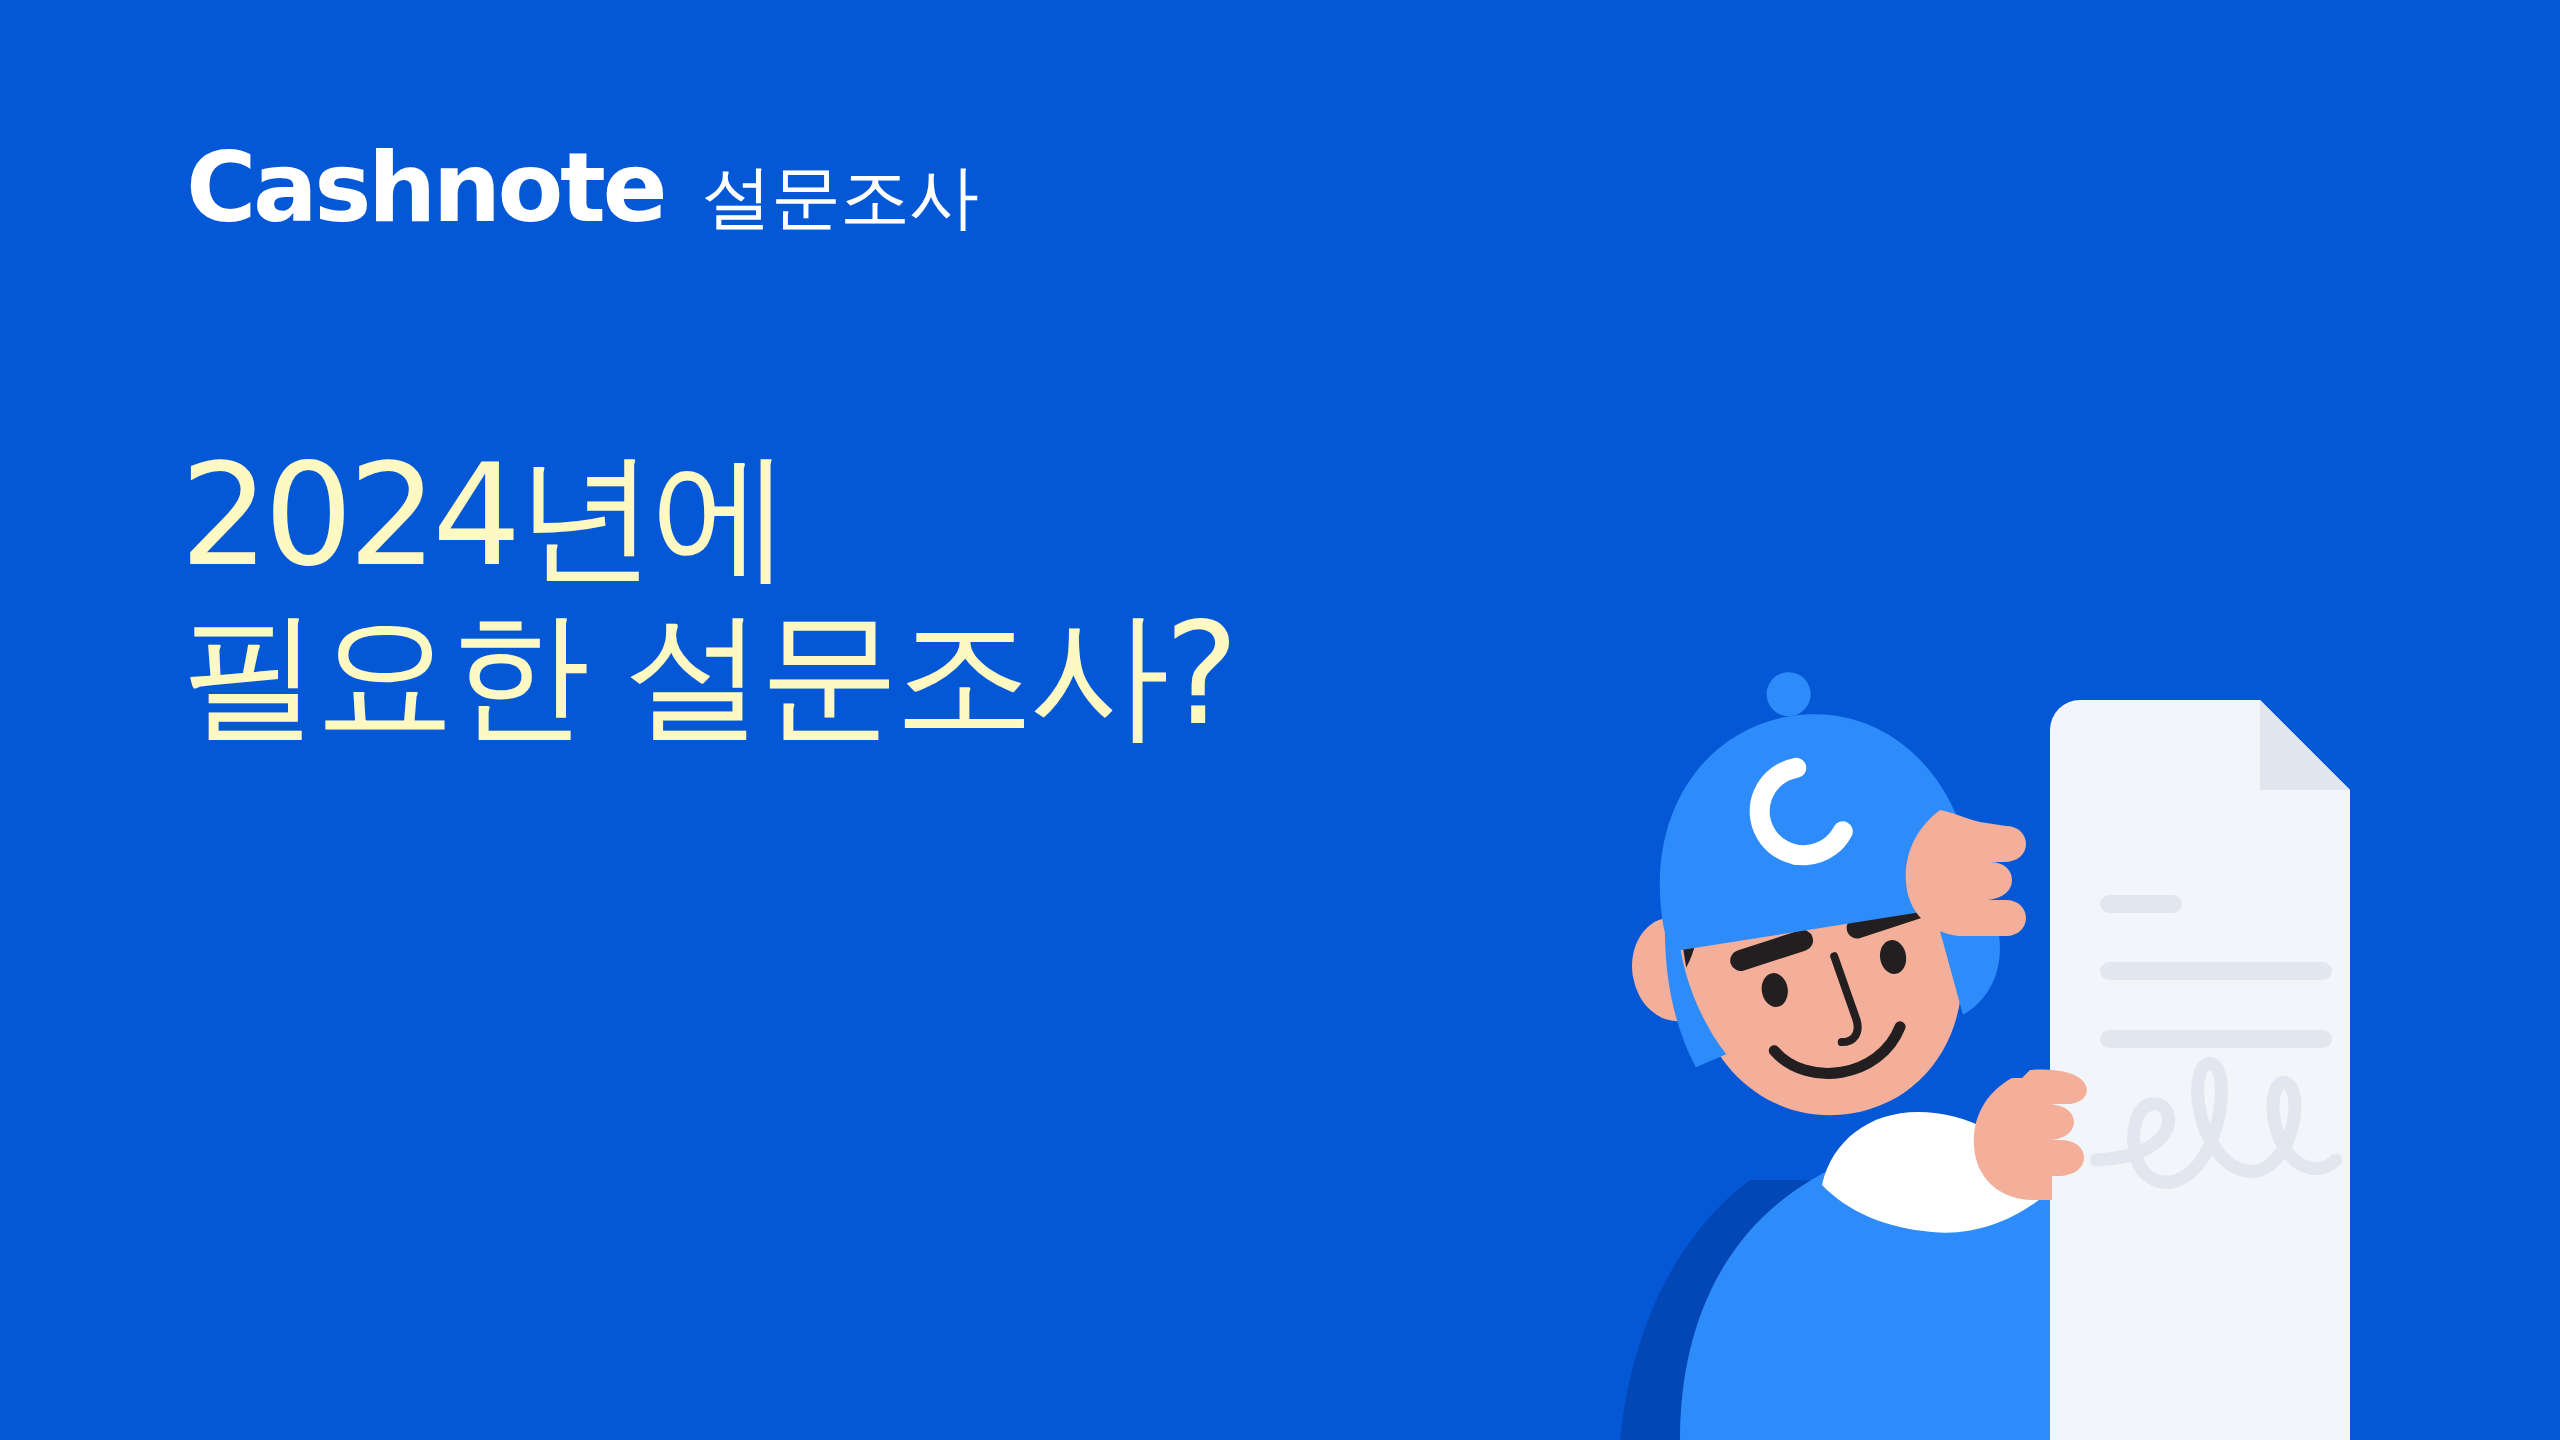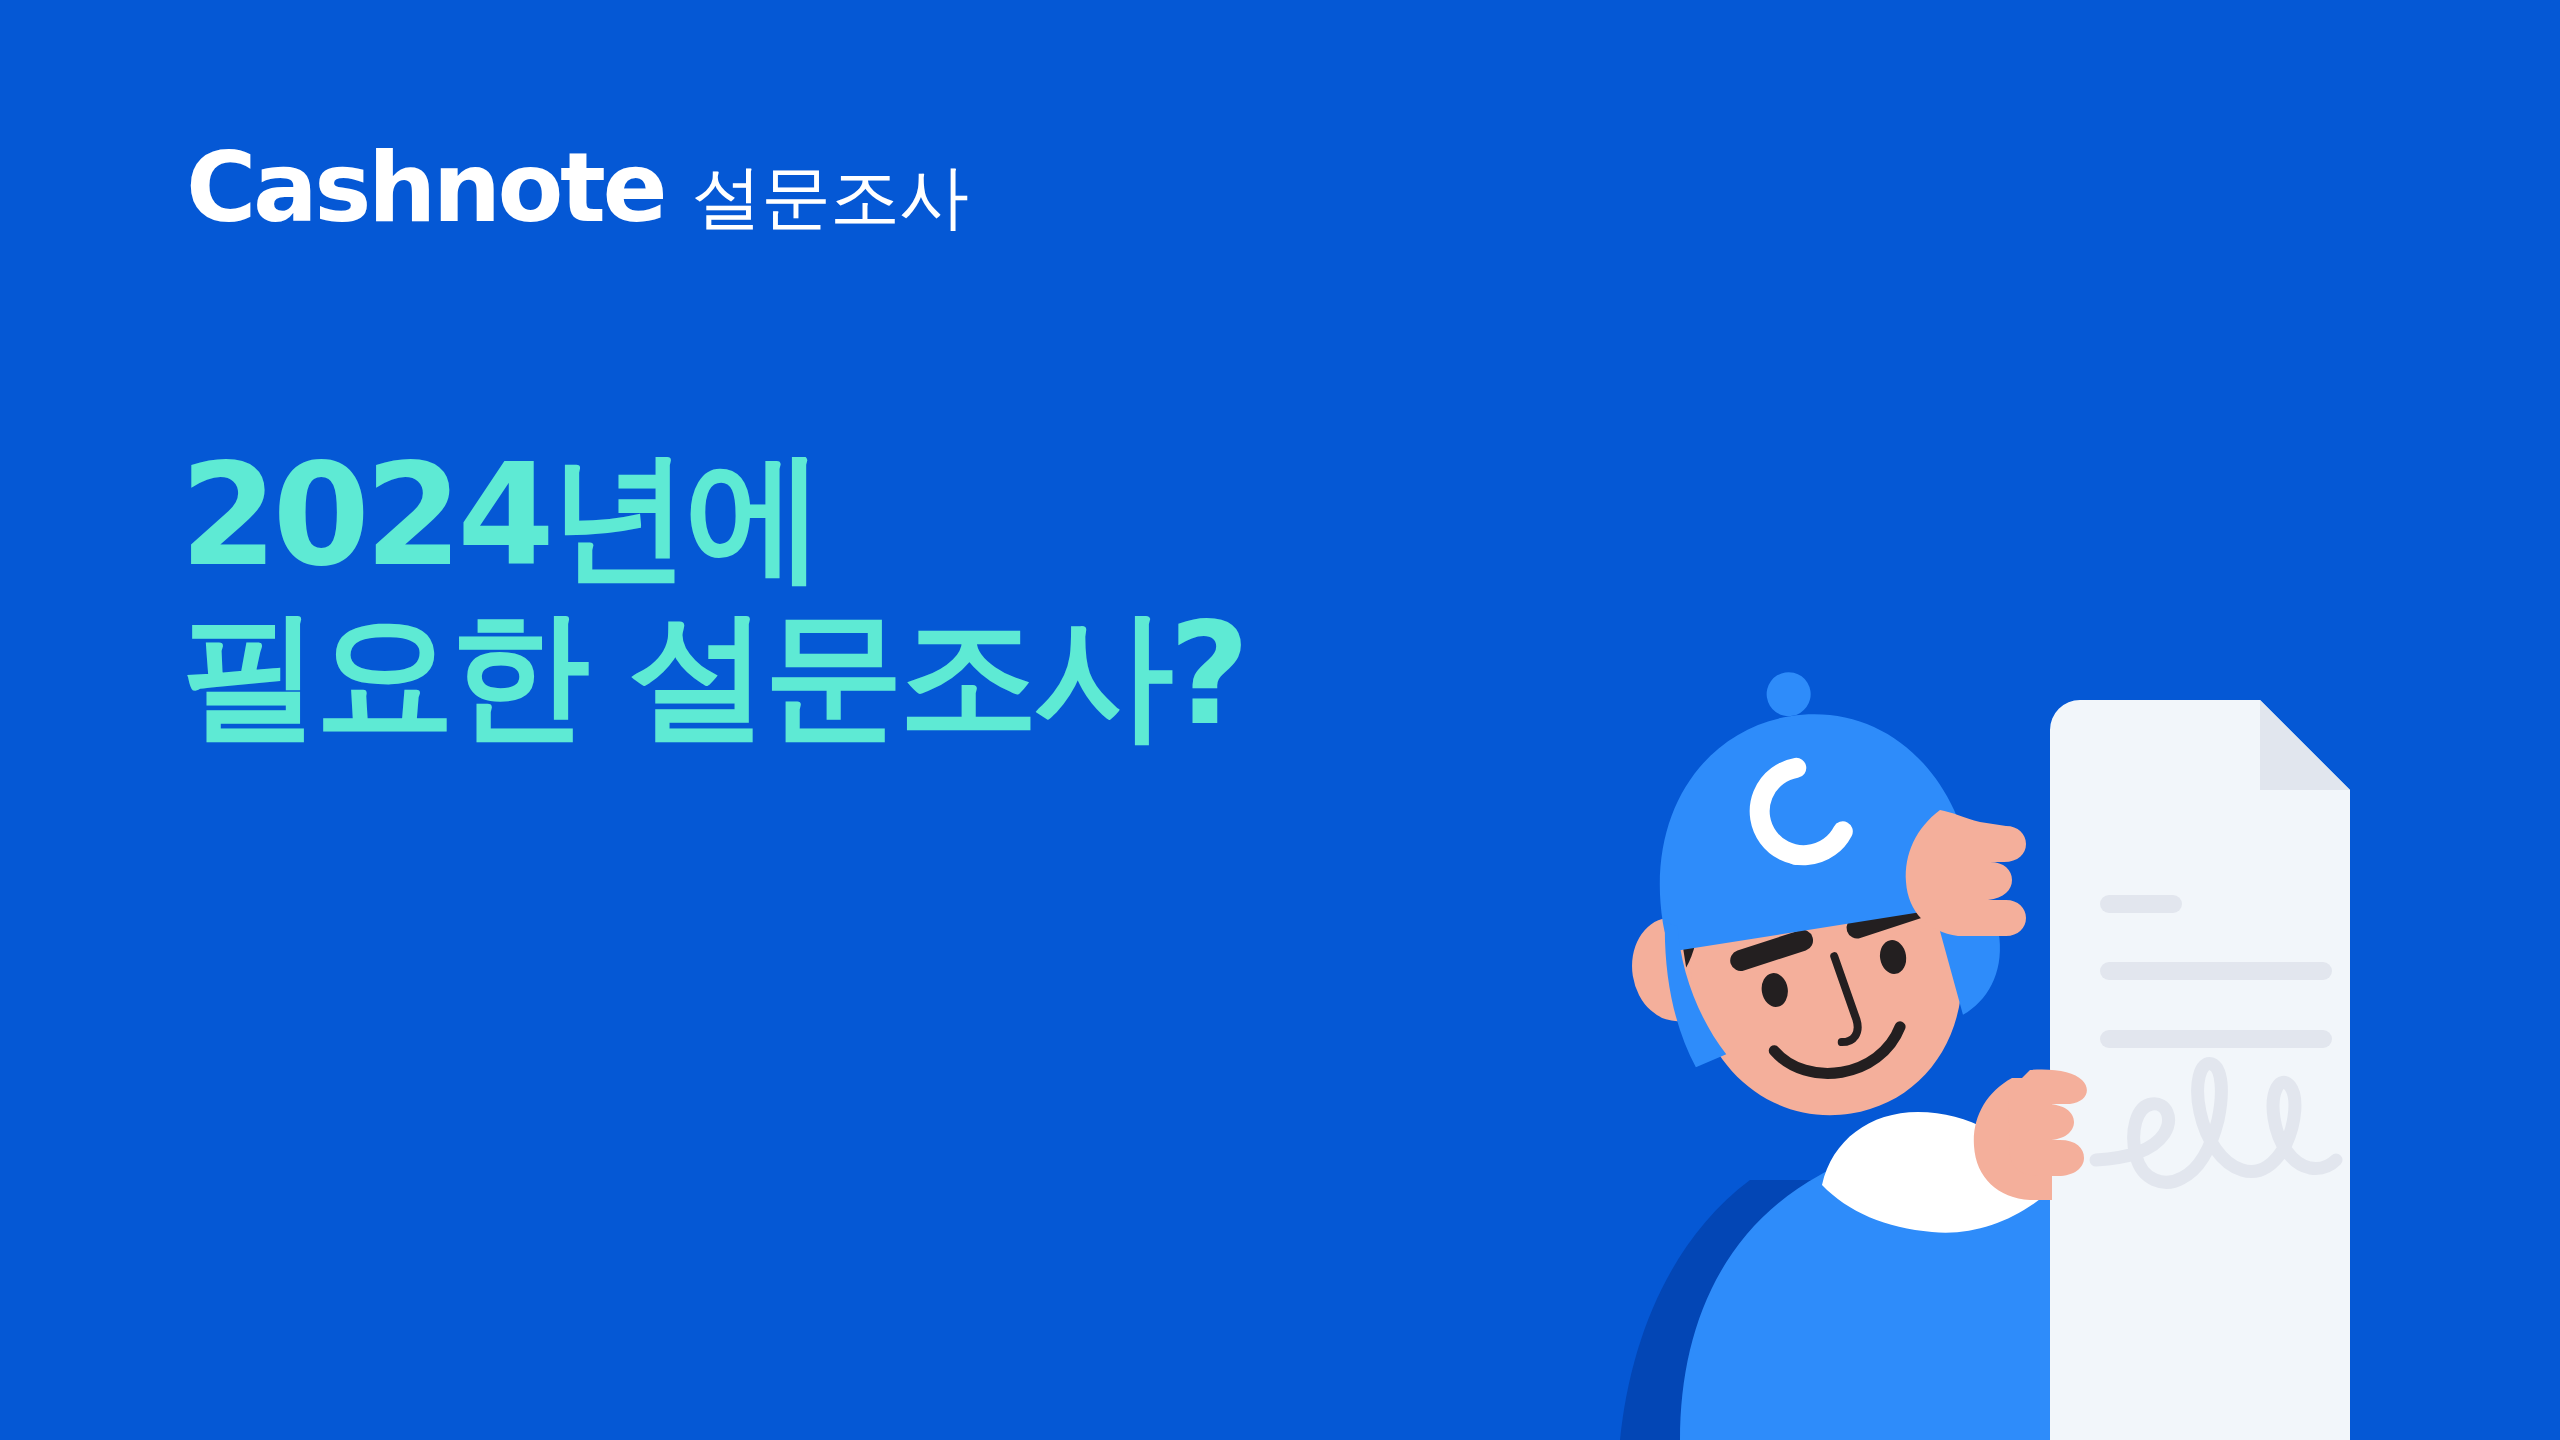"Cashnote" .brand-row { gap: 28px -> 38px }
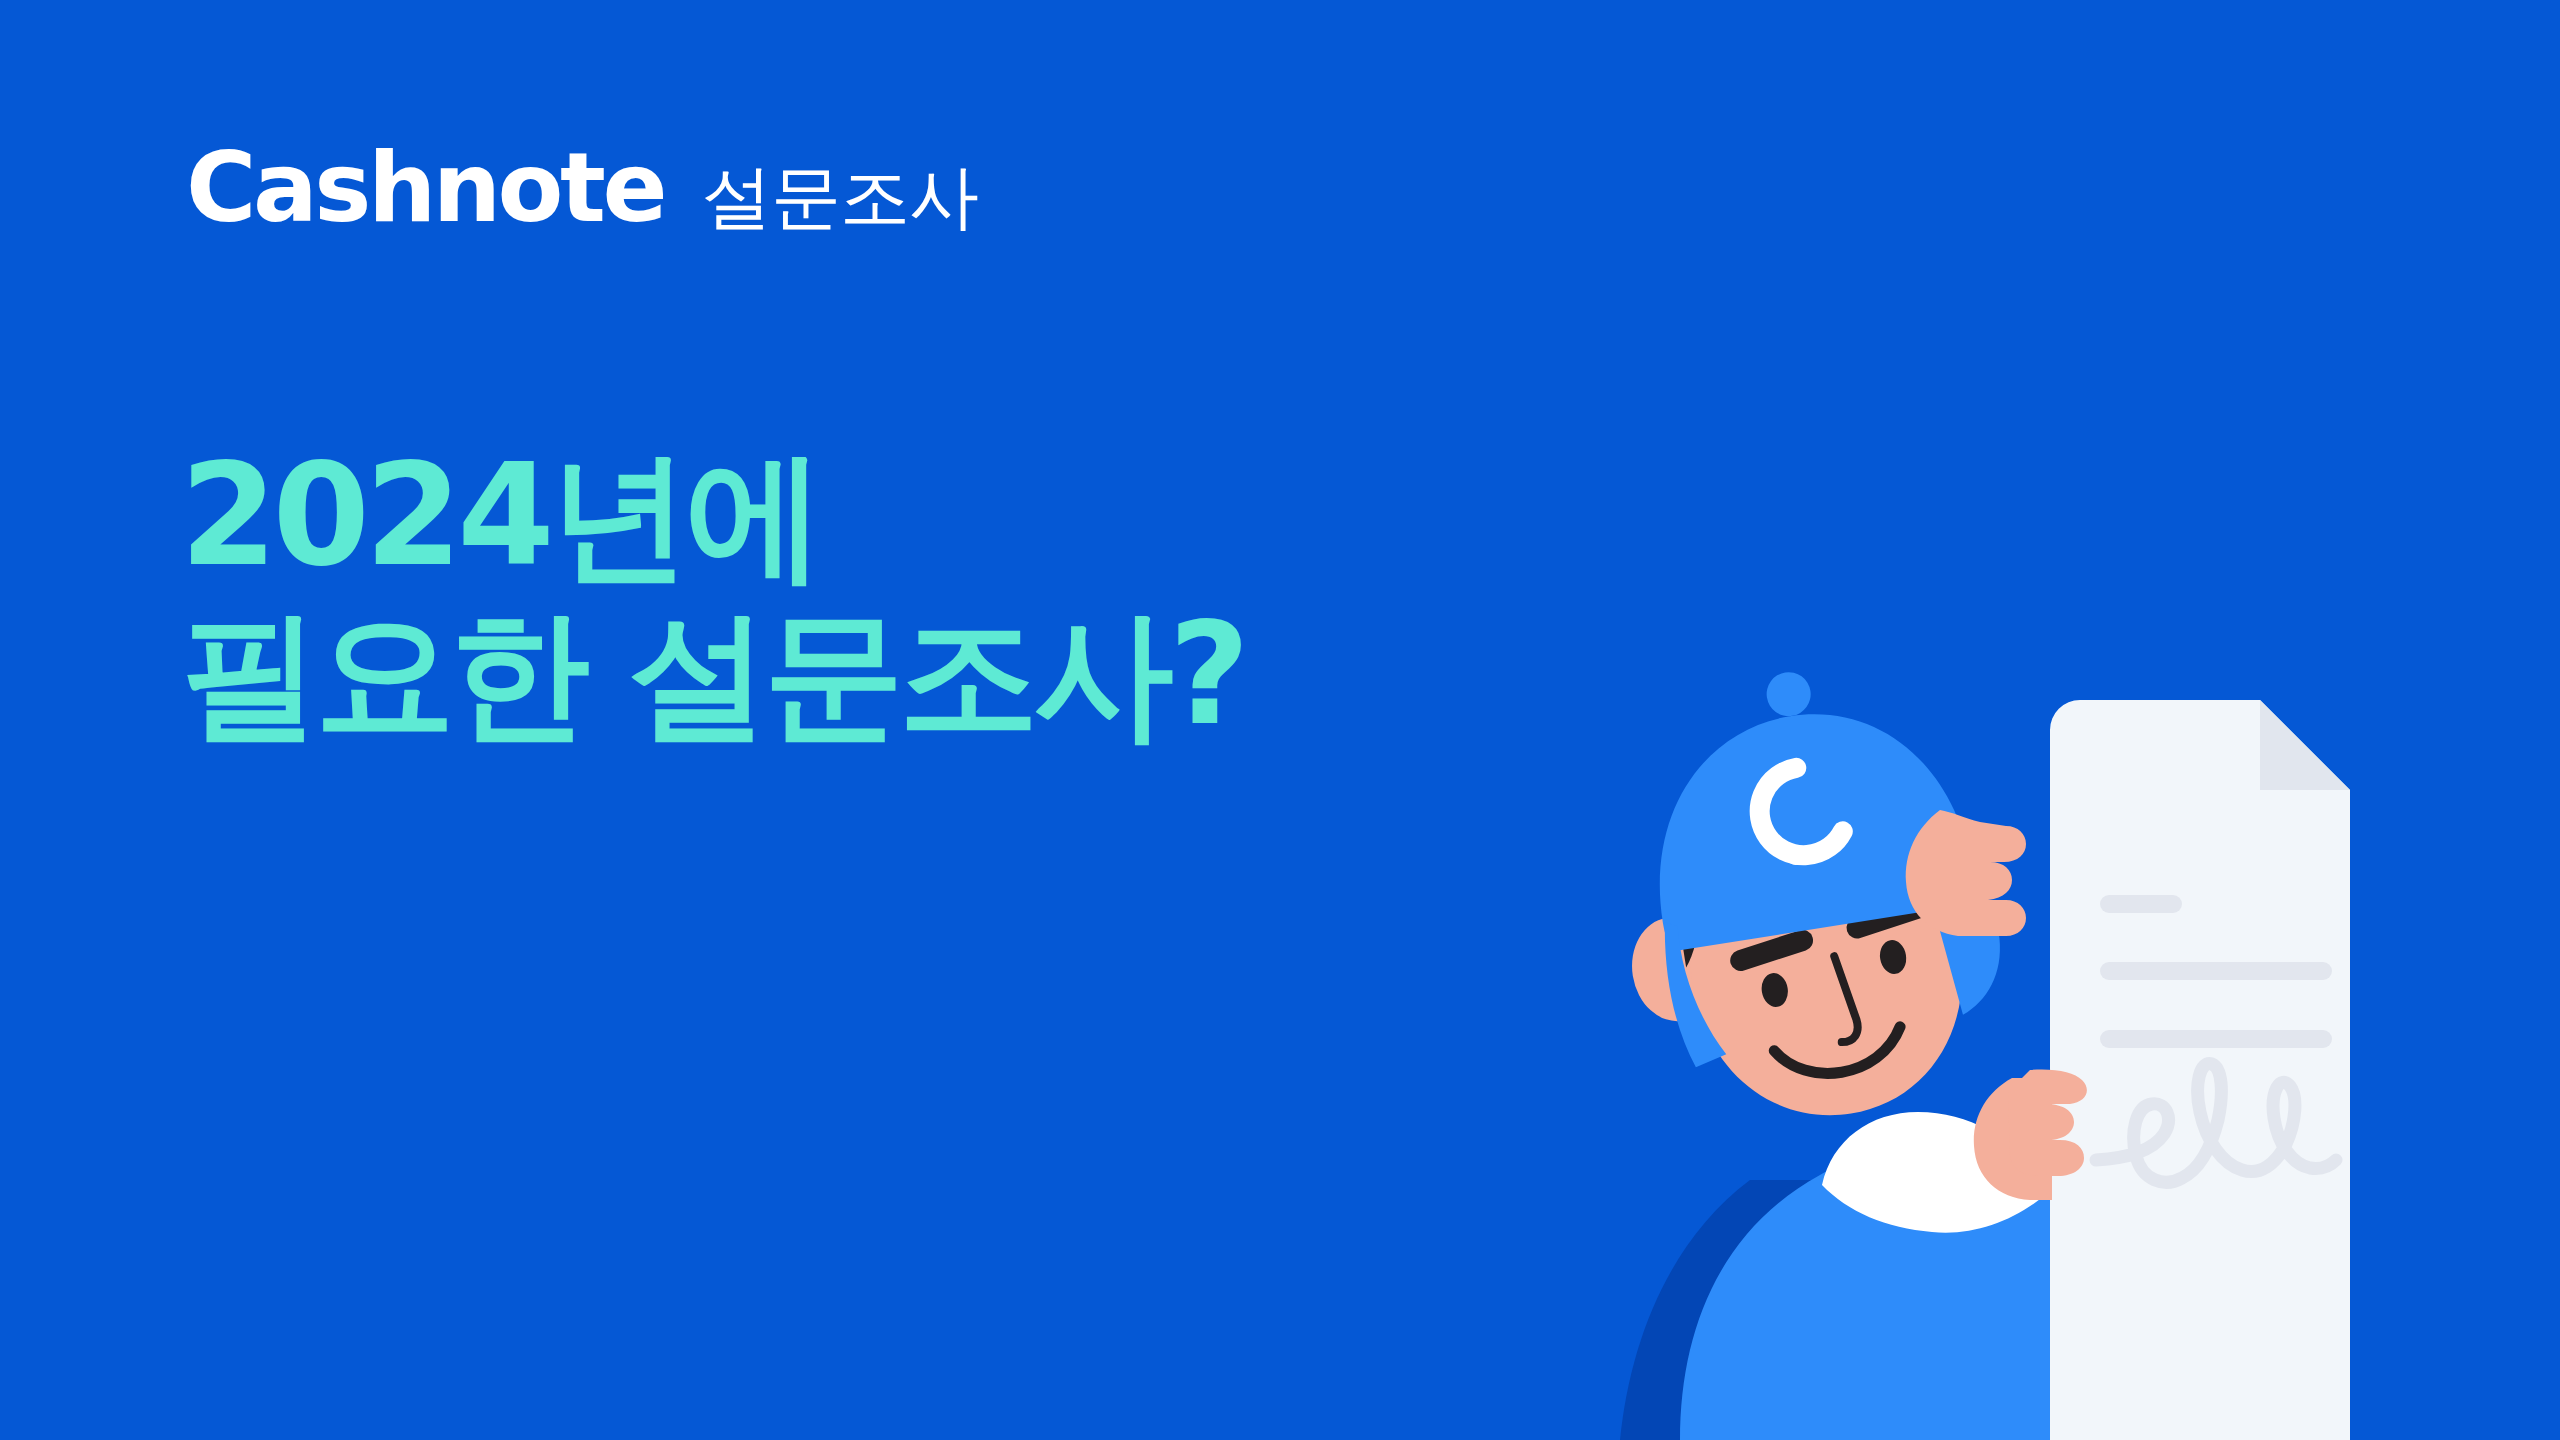"2024년에" .headline { color: #5eead4 -> #fef9c3; font-weight: 700 -> 400 }
